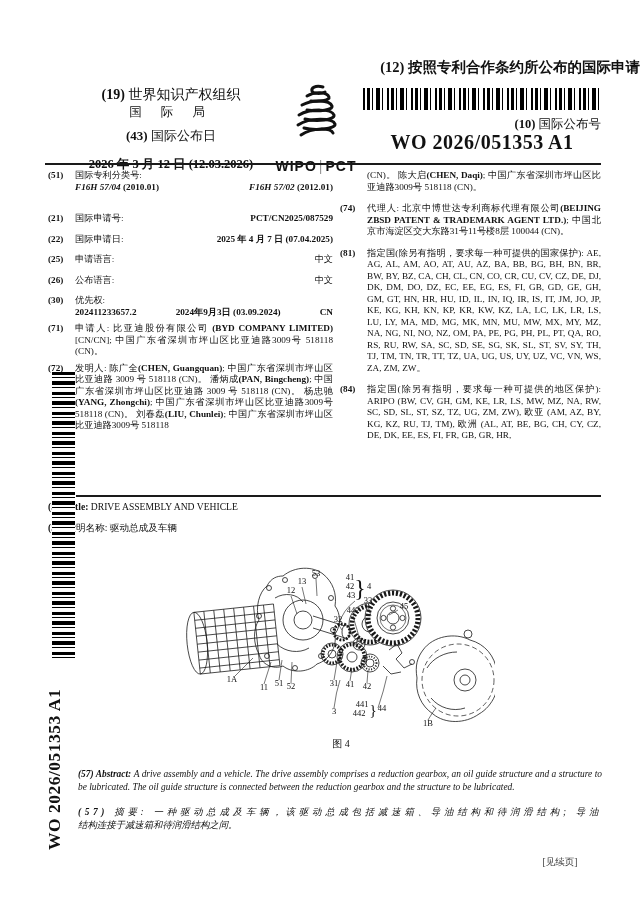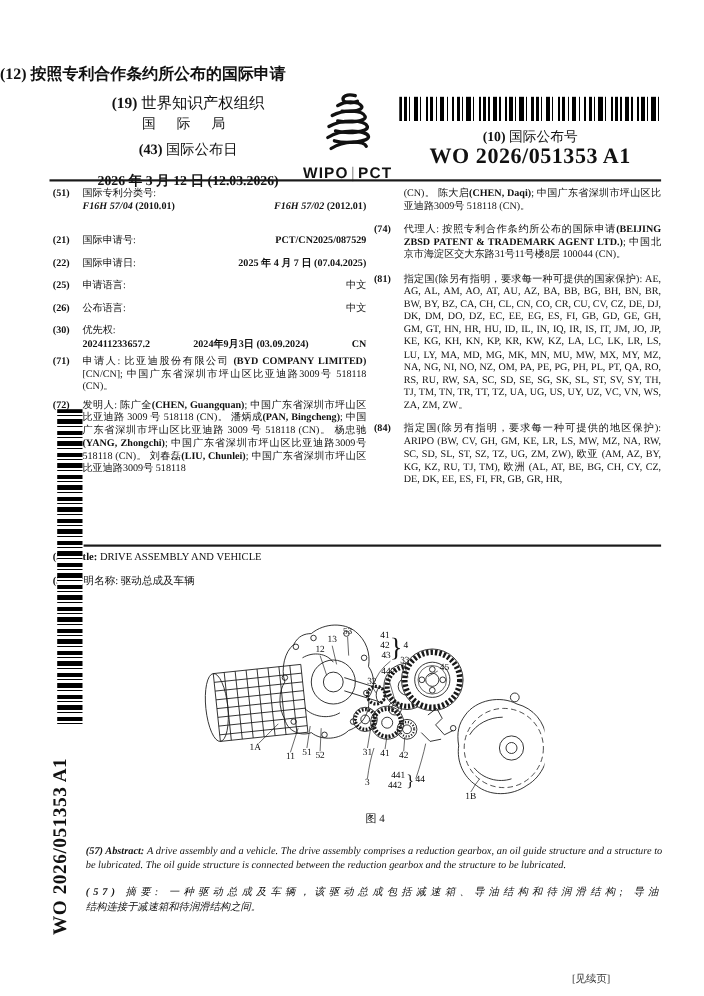"(12) 按照专利合作条约所公布的国际申请" .doc-type { text-align: left -> right }
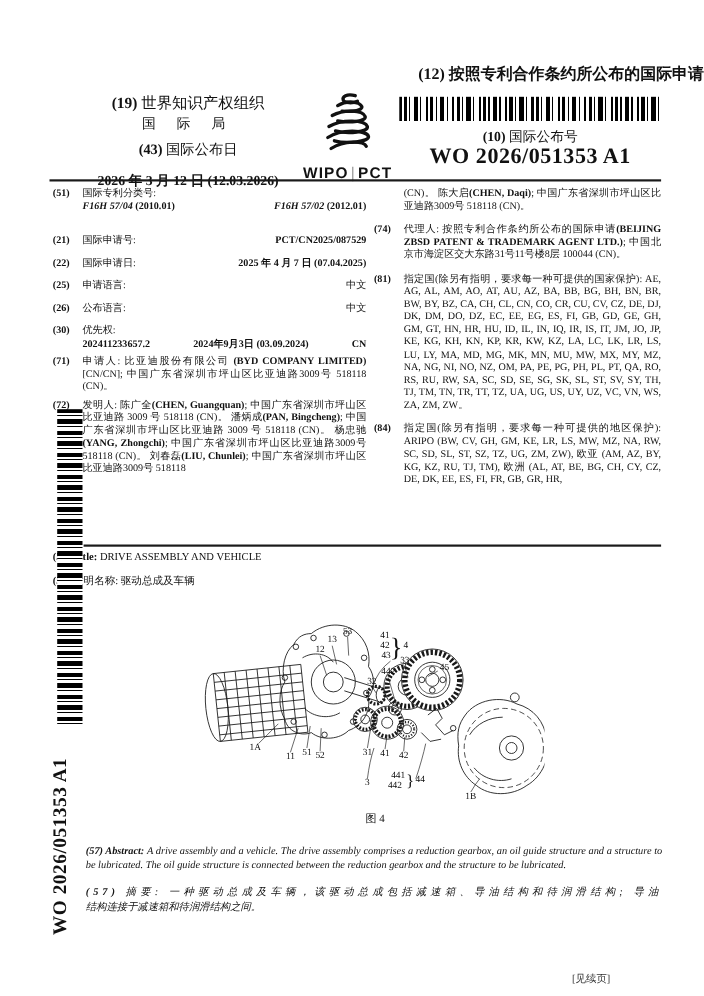"(10) 国际公布号" .pubno-label { text-align: center -> right }
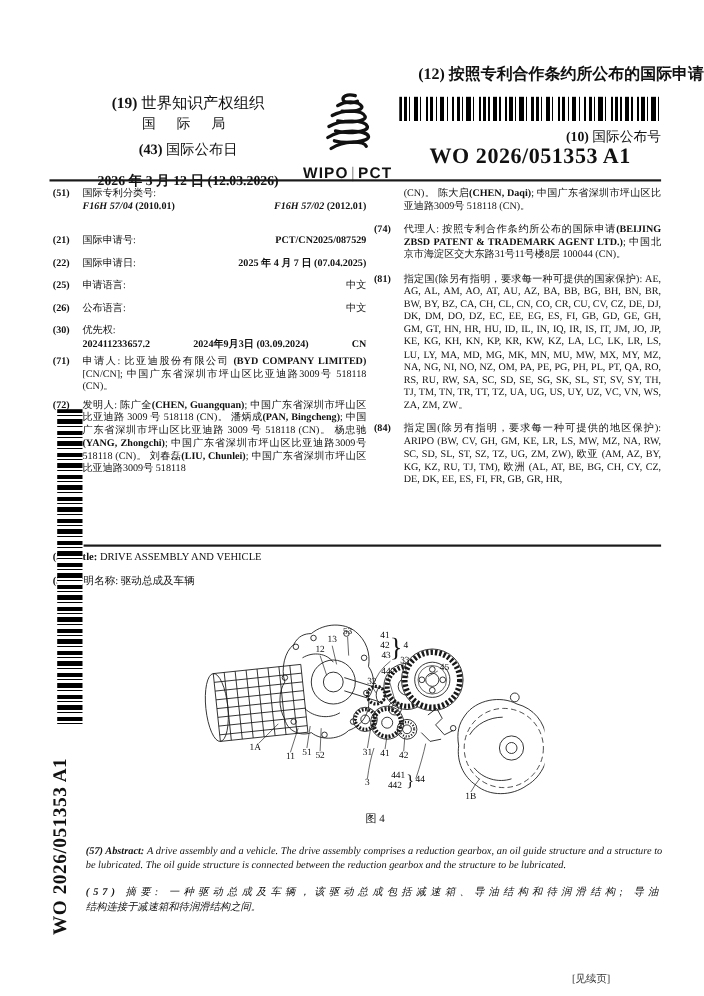"WIPO | PCT" .logo-text { margin-top: 2px -> 12px }
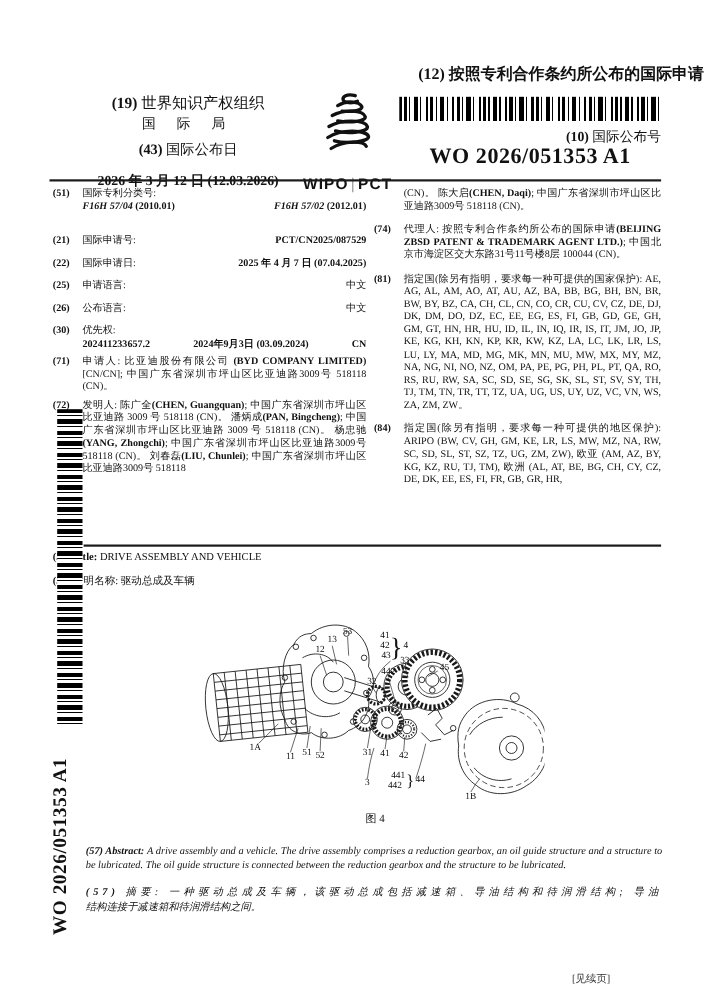"代理人: 按照专利合作条约所公布的国际申请" span { text: 按照专利合作条约所公布的国际申请 -> 北京中博世达专利商标代理有限公司 }
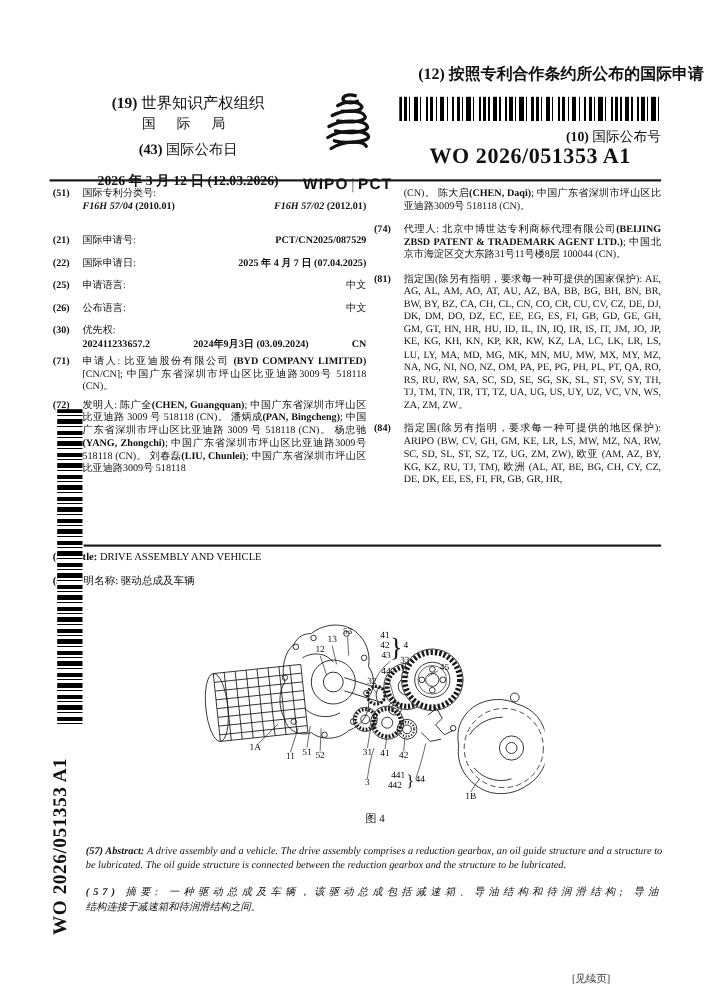"[见续页]" .cont-note { text-align: left -> center; top: 884px -> 856px }
